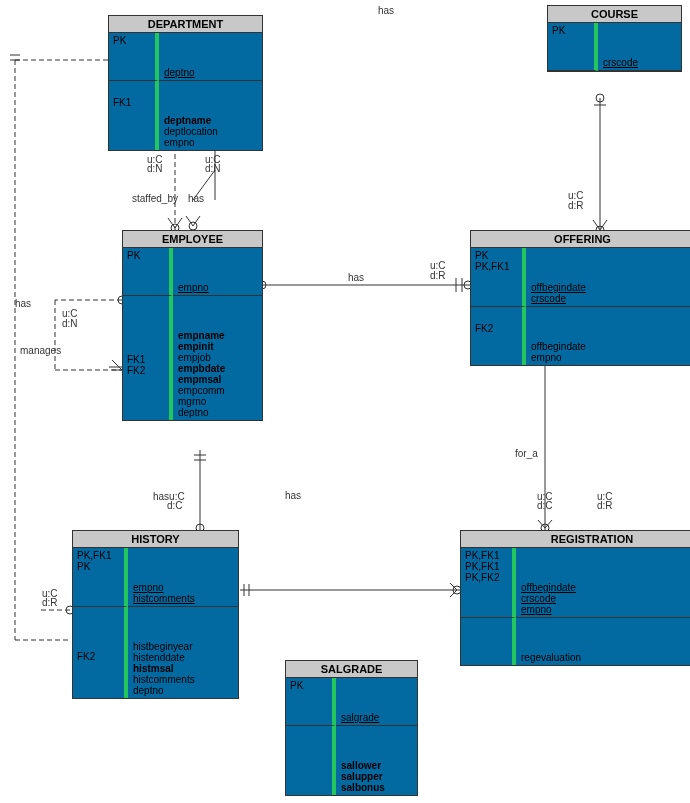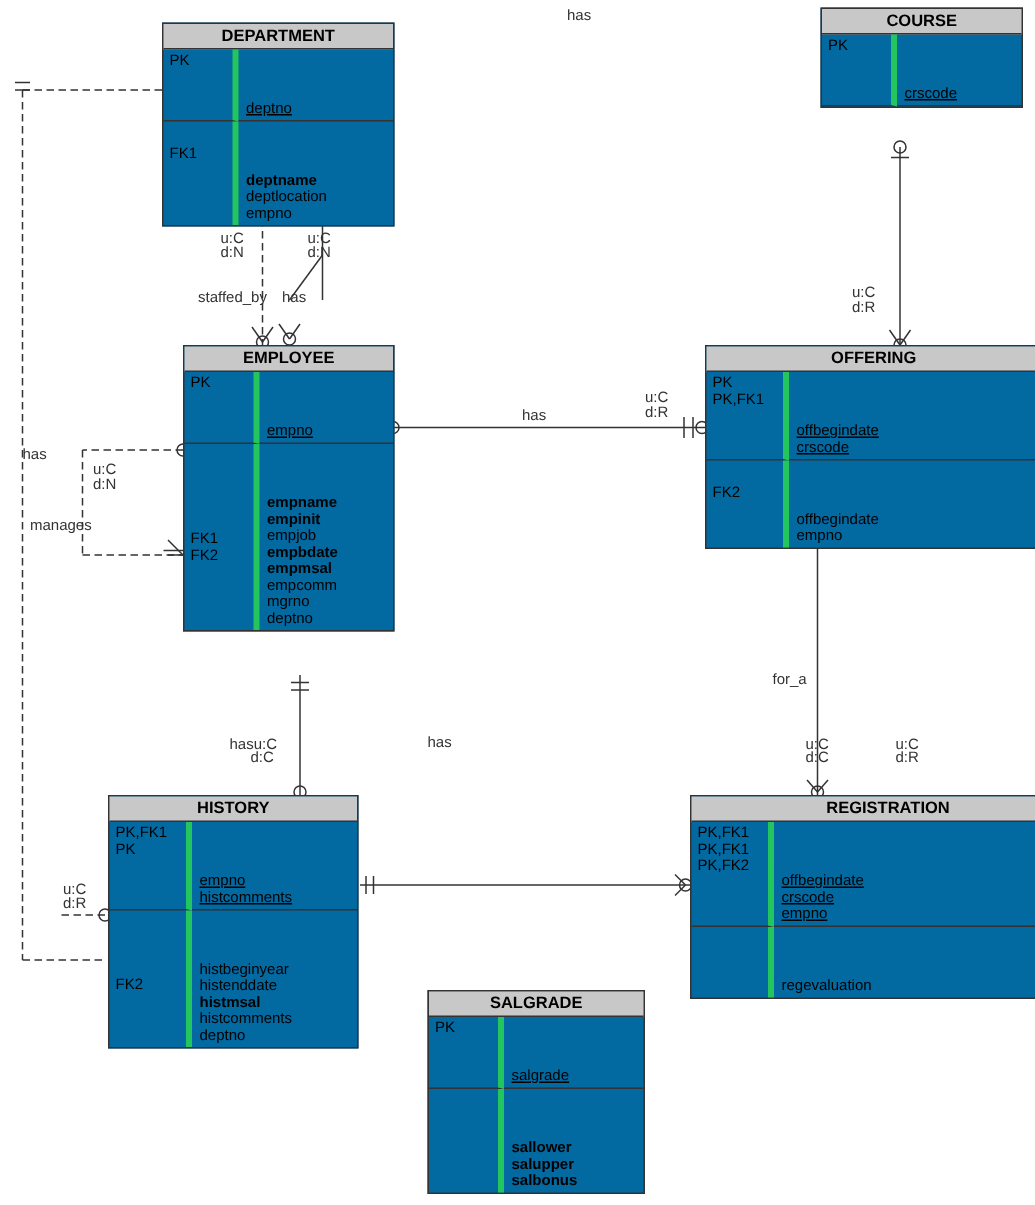"SALGRADE" div.entity { width: 145px -> 133px }
